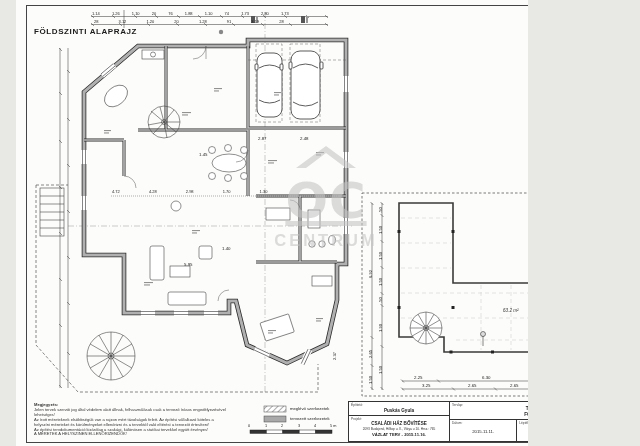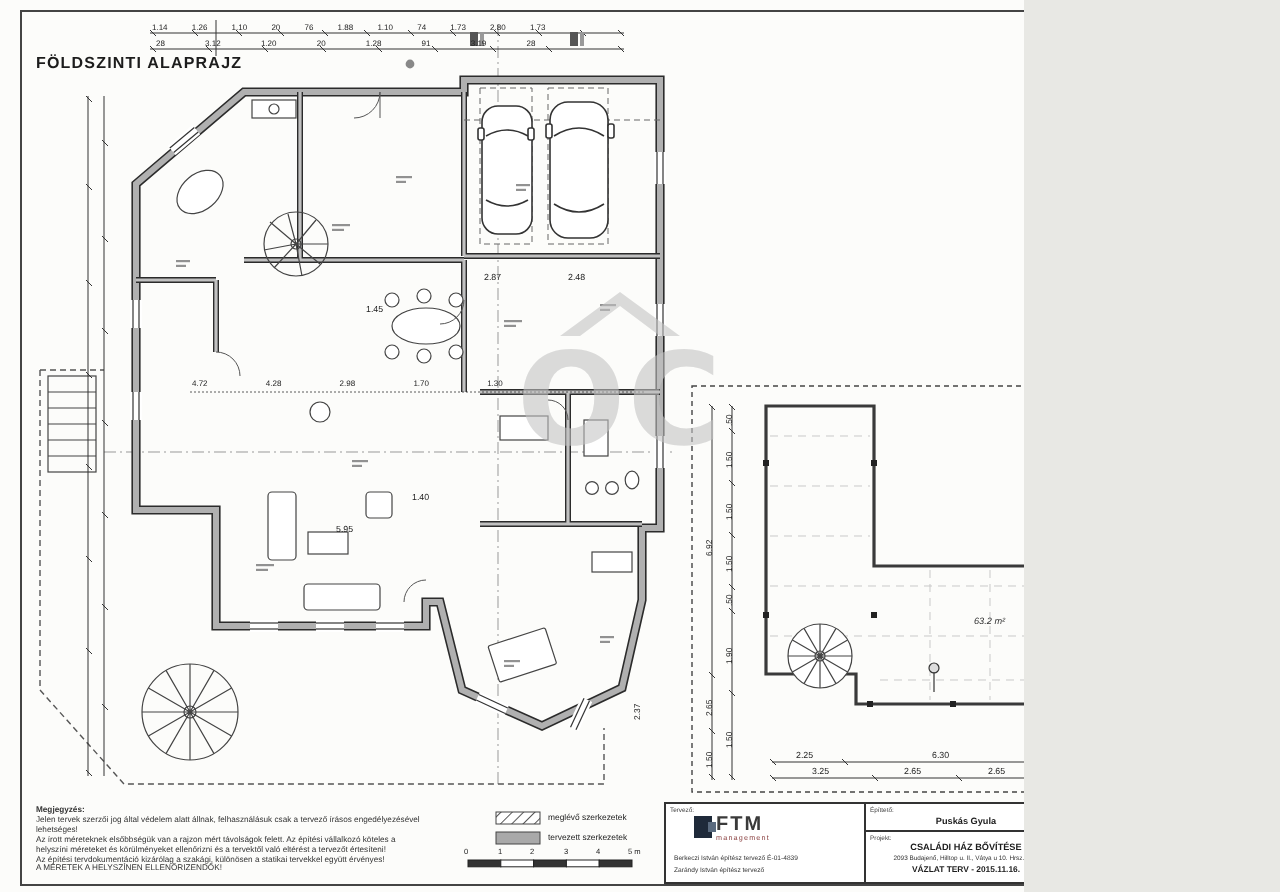"FÖLDSZINTI ALAPRAJZ" #sheet { margin-left: none -> 16px }
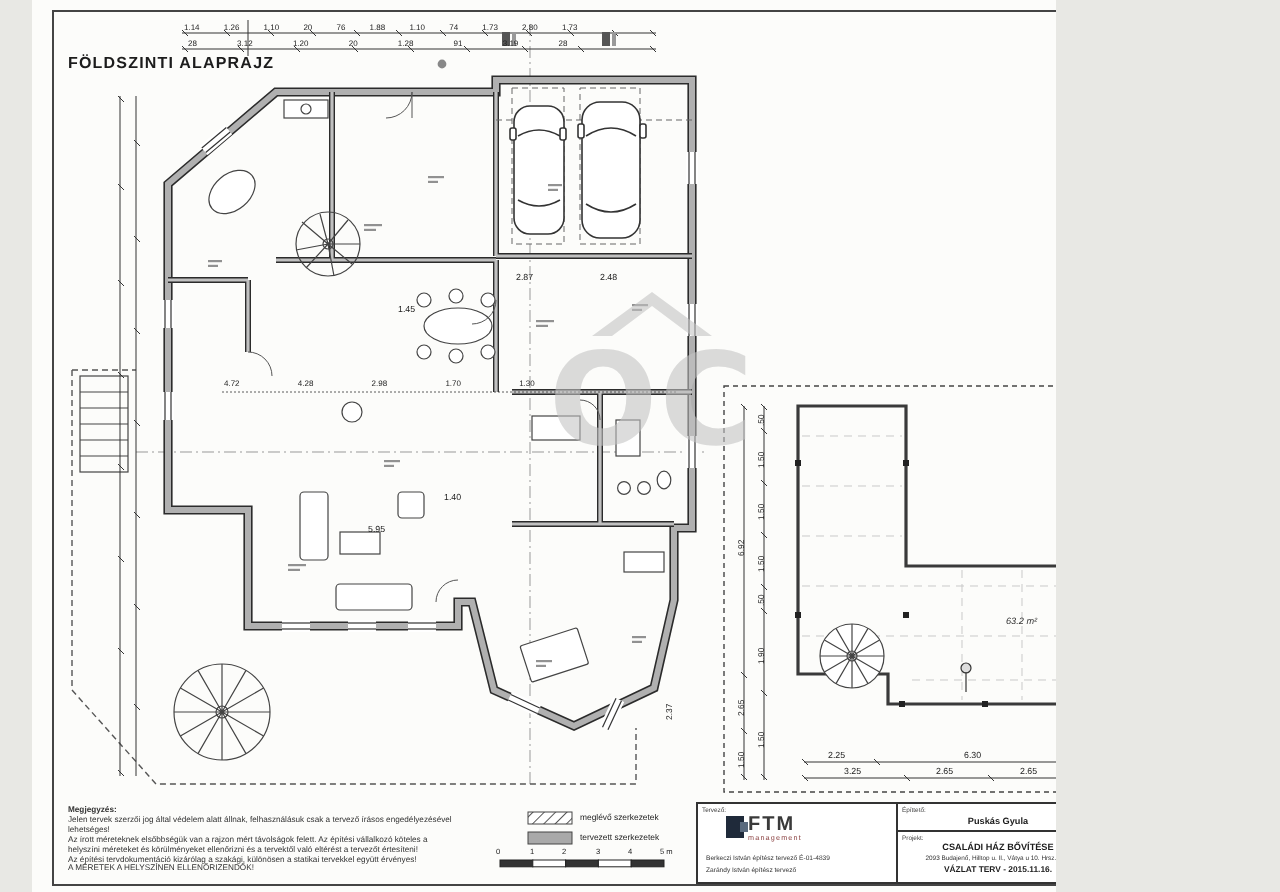"OC" #wm-oc { font-size: 64px -> 50px; text-decoration: none -> underline }
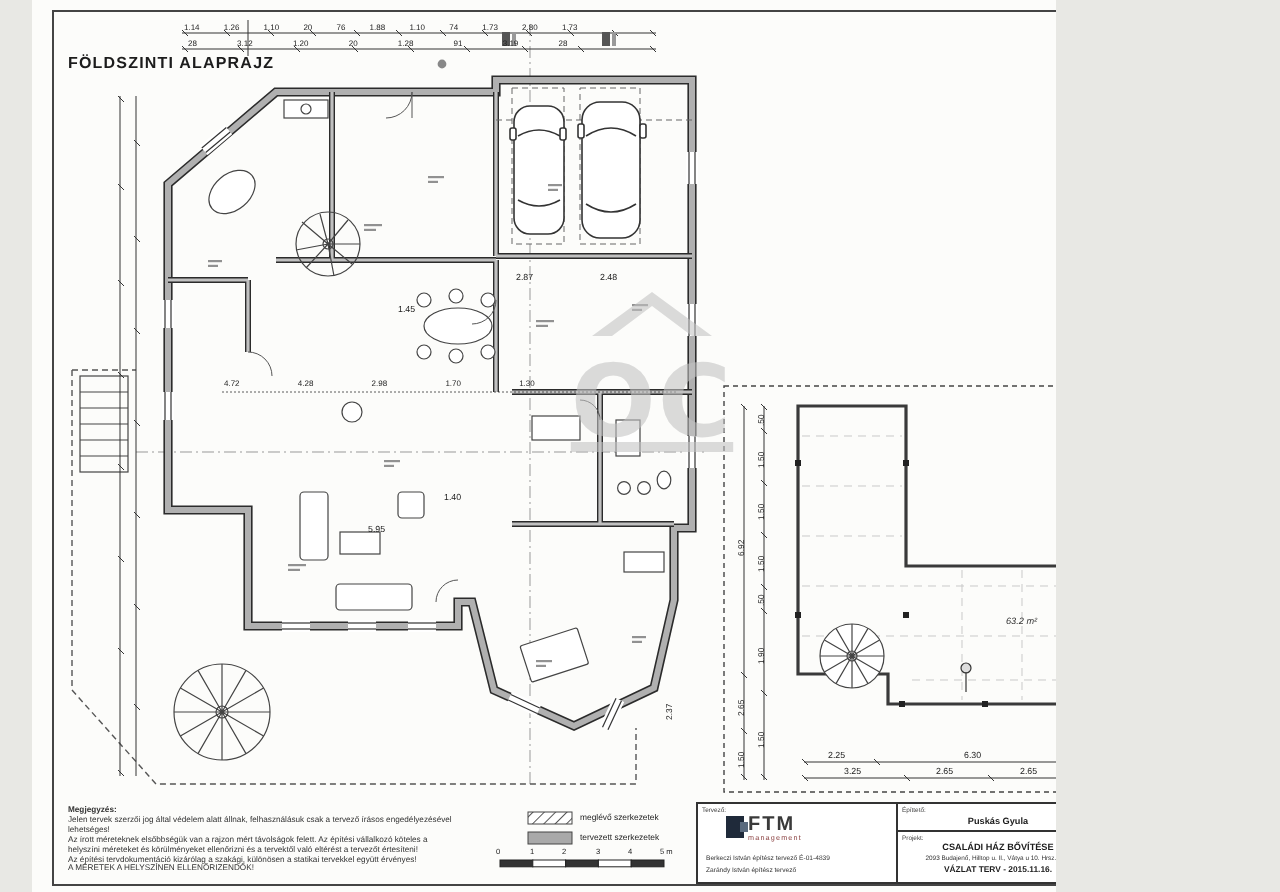"CENTRUM" div.wm-word { html: none -> <div>CENTRUM</div> }
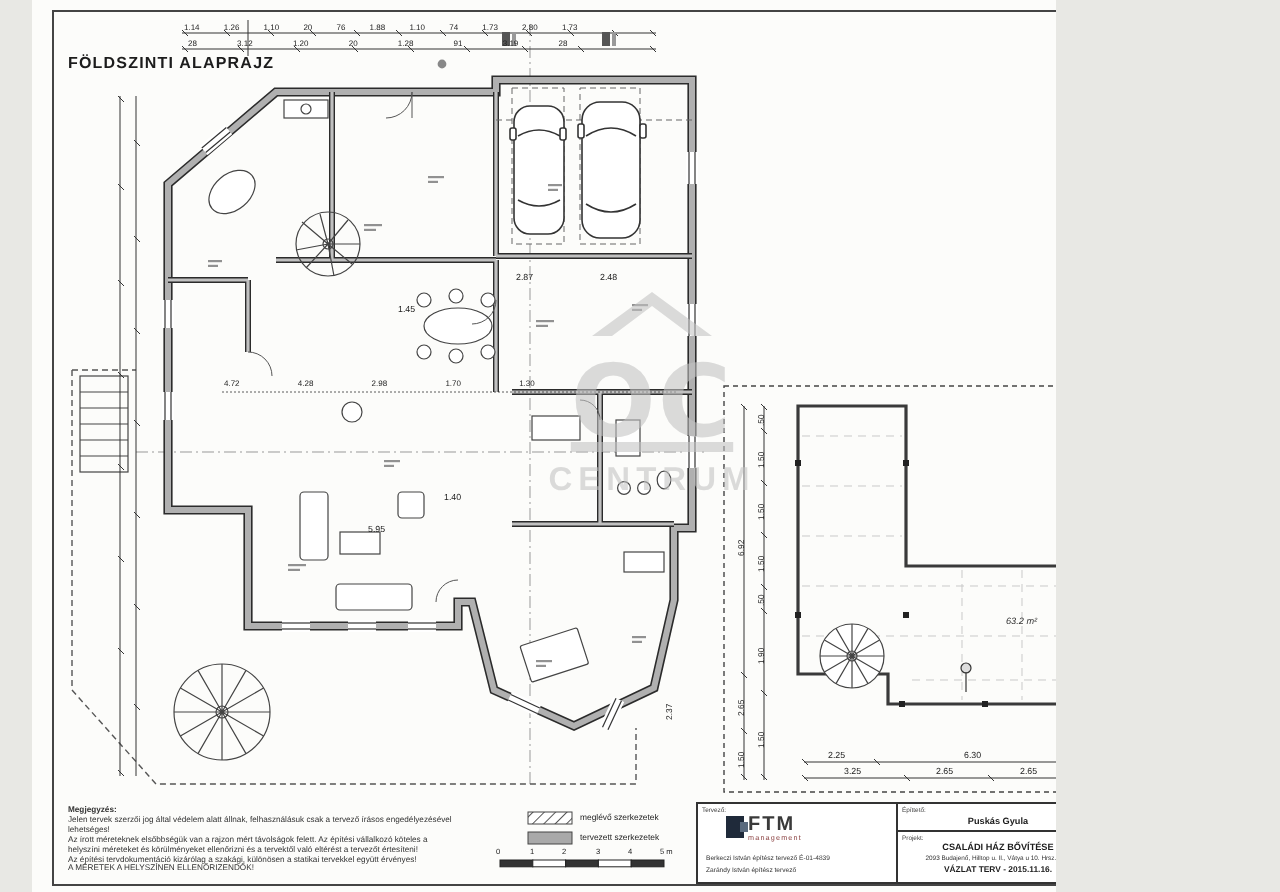"FTM" div.col { html: <div> <span>Tervező:</span> <div> <div></div> <div> <div>FTM</div> <div>management</div> </div> </div> <span>Berkeczi István építész tervező É-01-4839</span> <span>Zarándy István építész tervező</span> </div> -> none }
